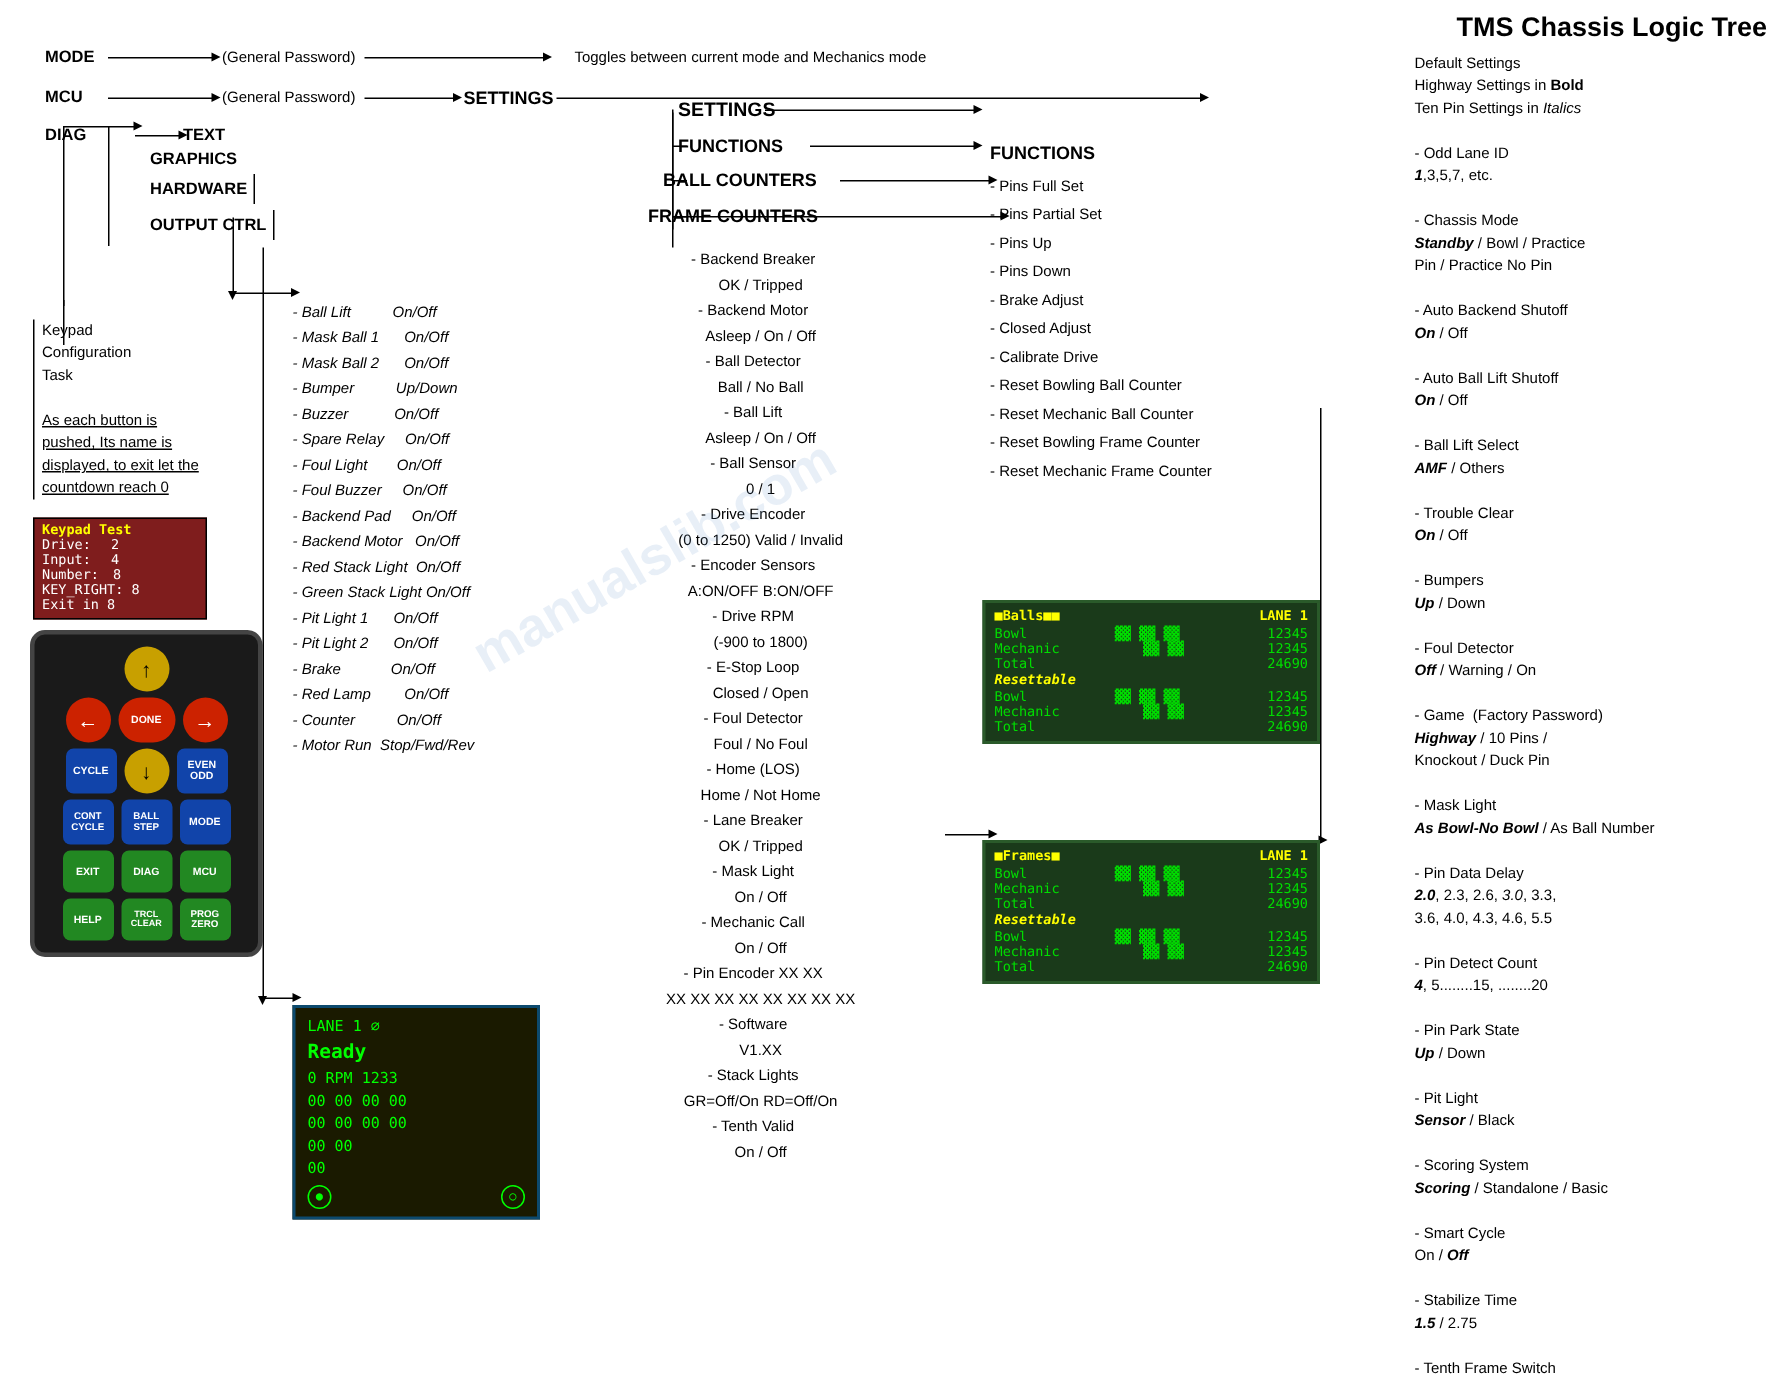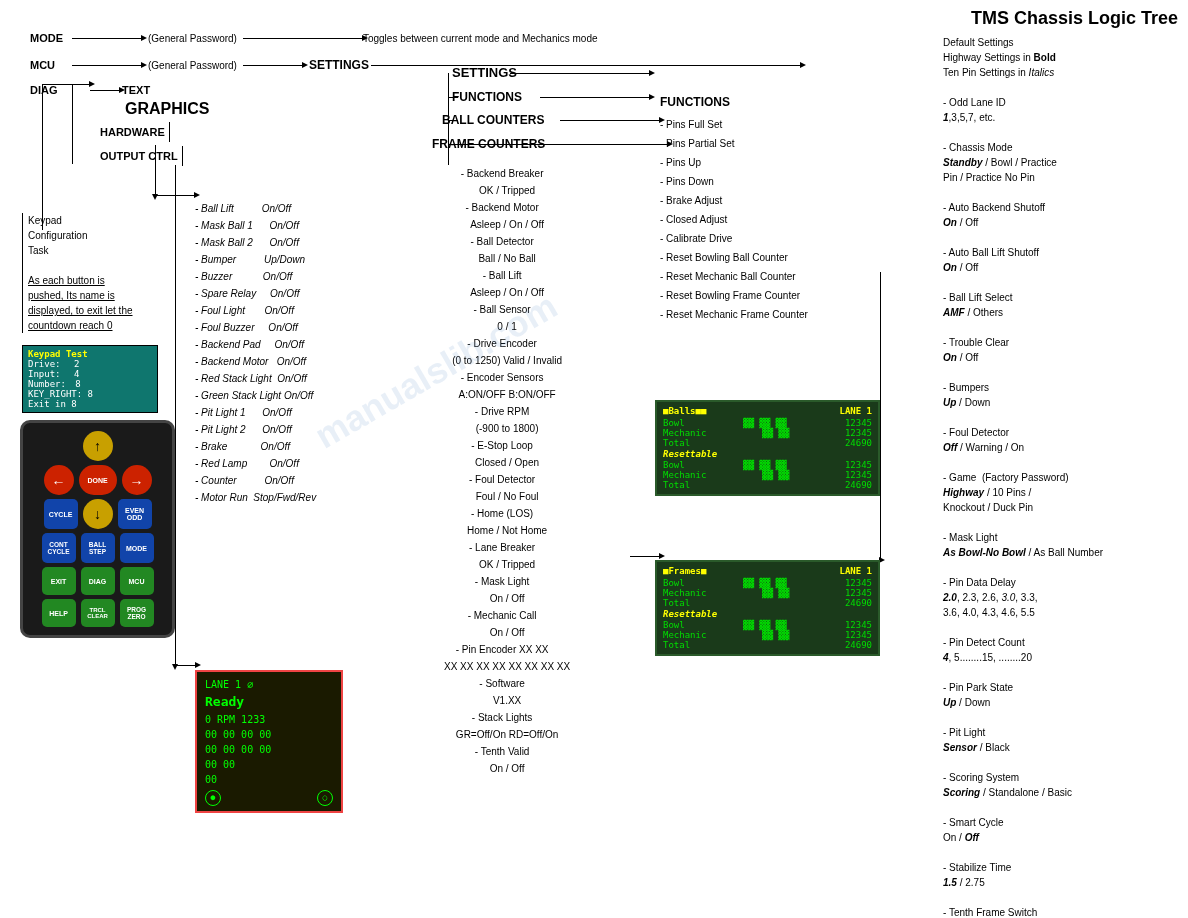"Toggles between current mode and" span { margin-left: 0 -> 20px }
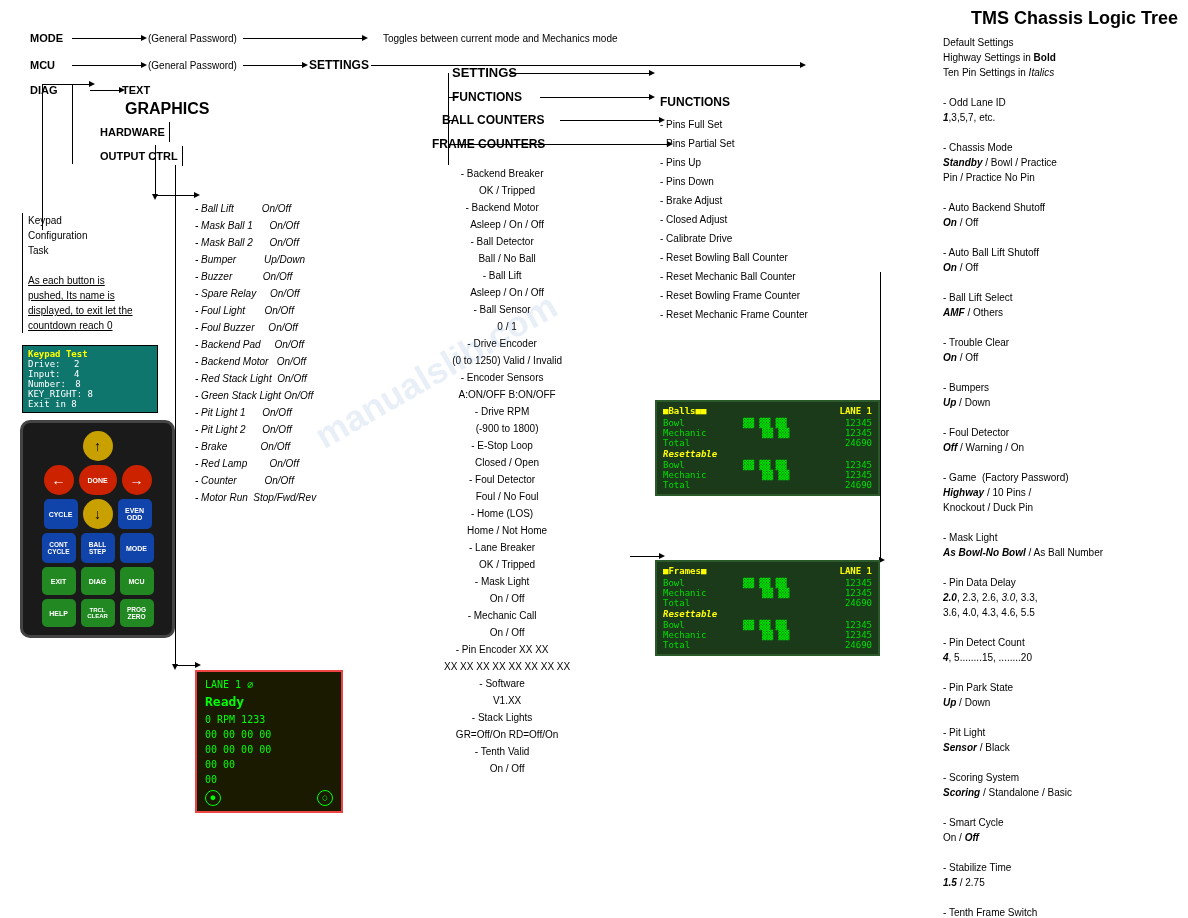"GRAPHICS" span { font-size: 16px -> 11px; margin-left: 25px -> none }
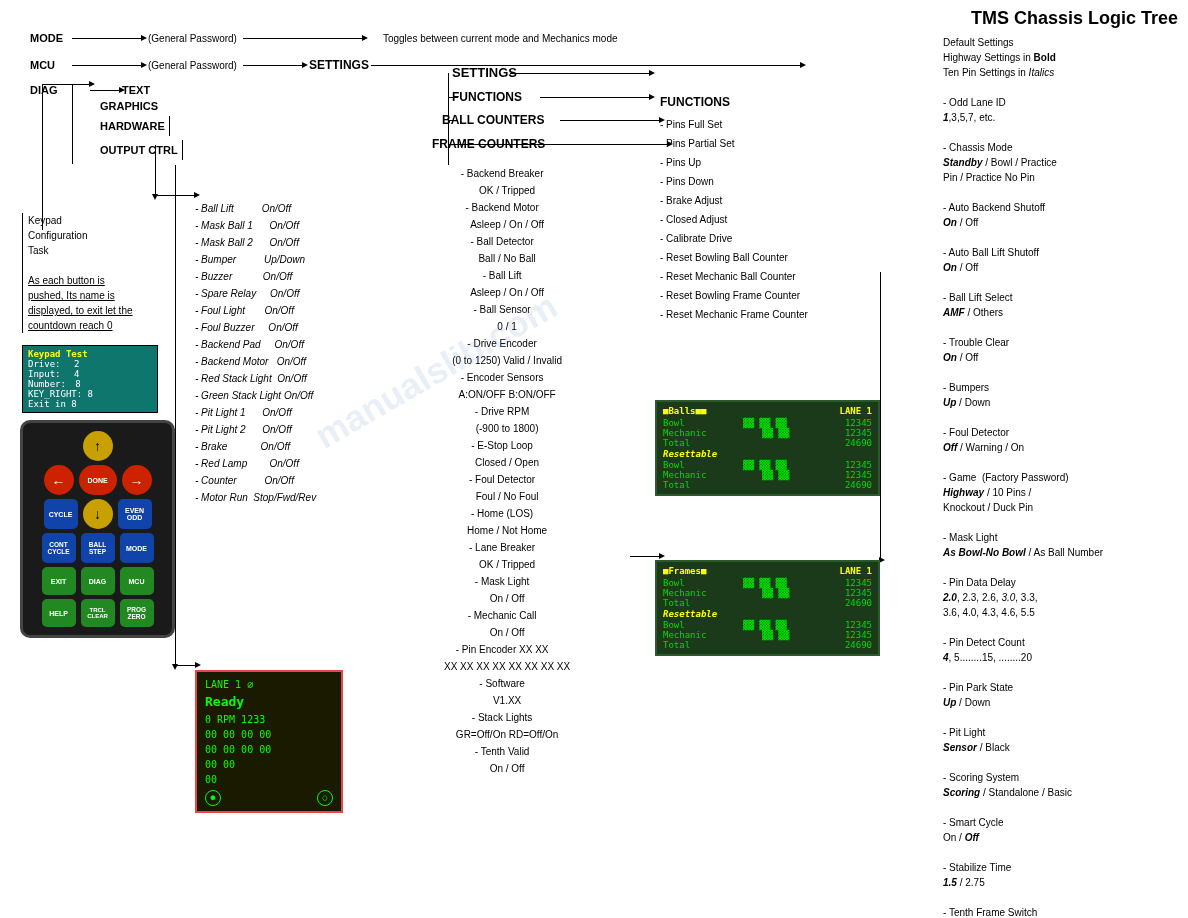"Keypad Test" div { background: #0f766e -> #7f1d1d; width: 136px -> 116px }
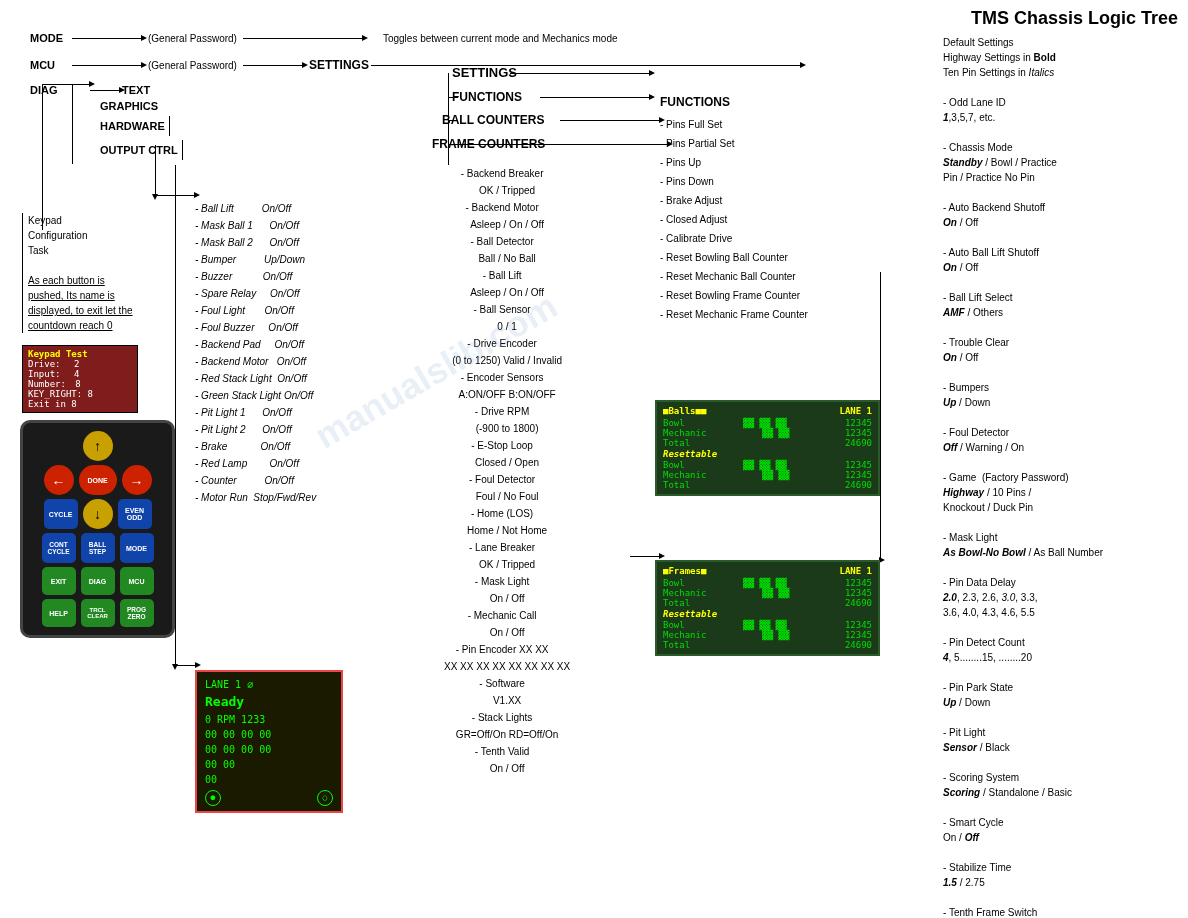"LANE 1 ∅" div { border: 2px solid #ef4444 -> 2px solid #0c4a6e; width: 148px -> 165px }
